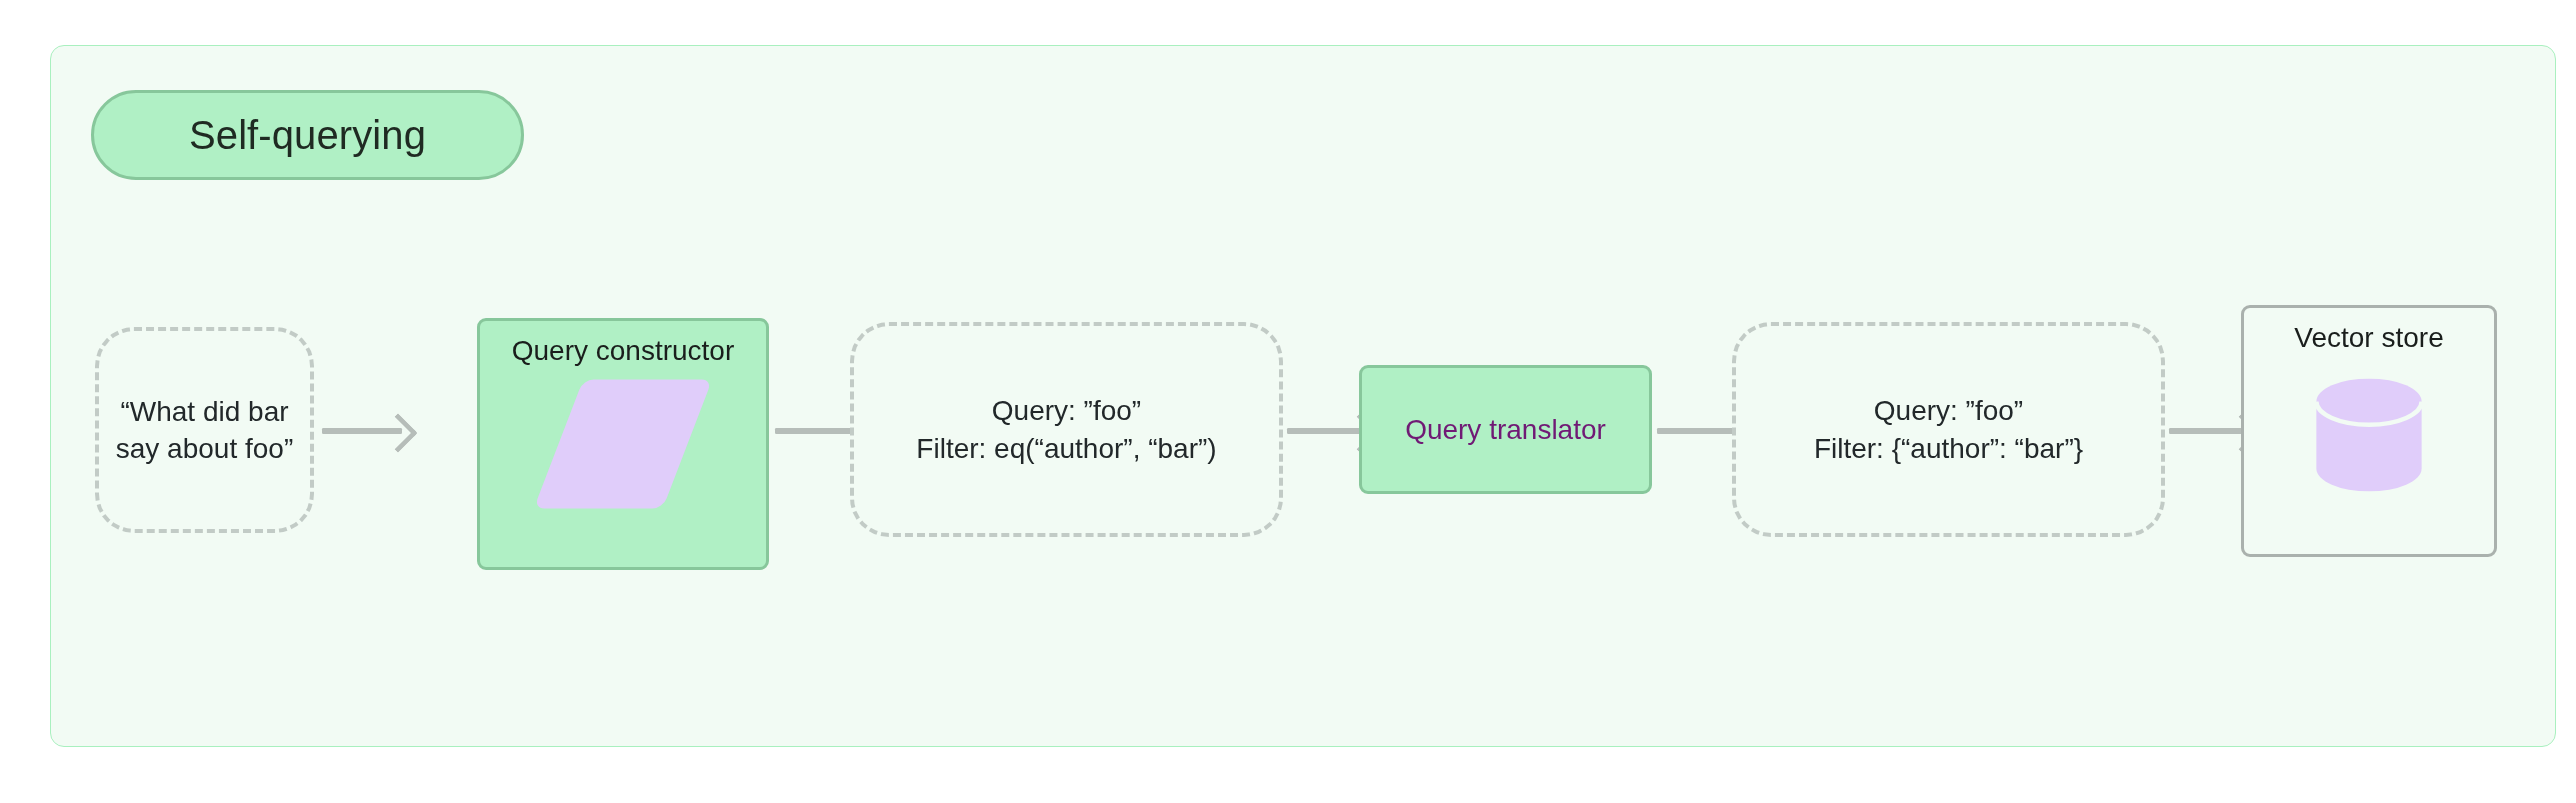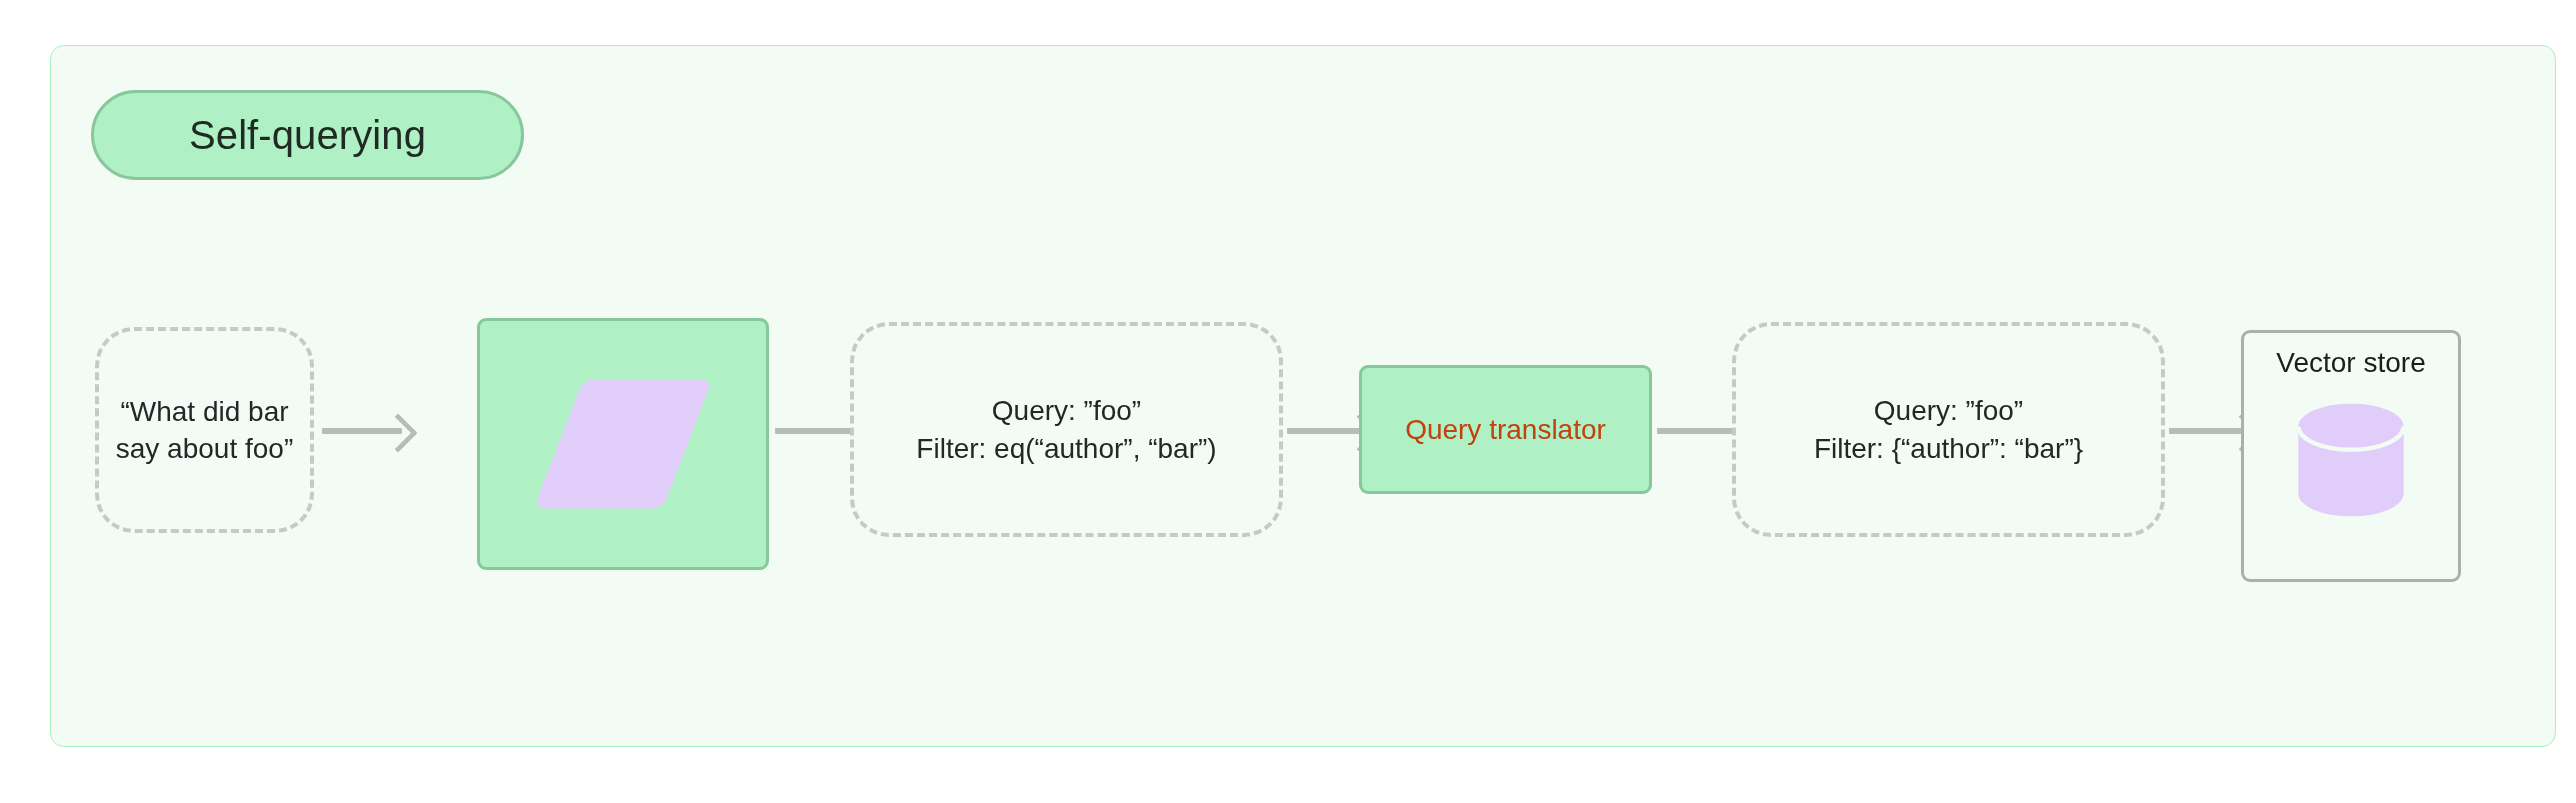"Query constructor" span.node-green-label { html: none -> <span>Query constructor</span> }
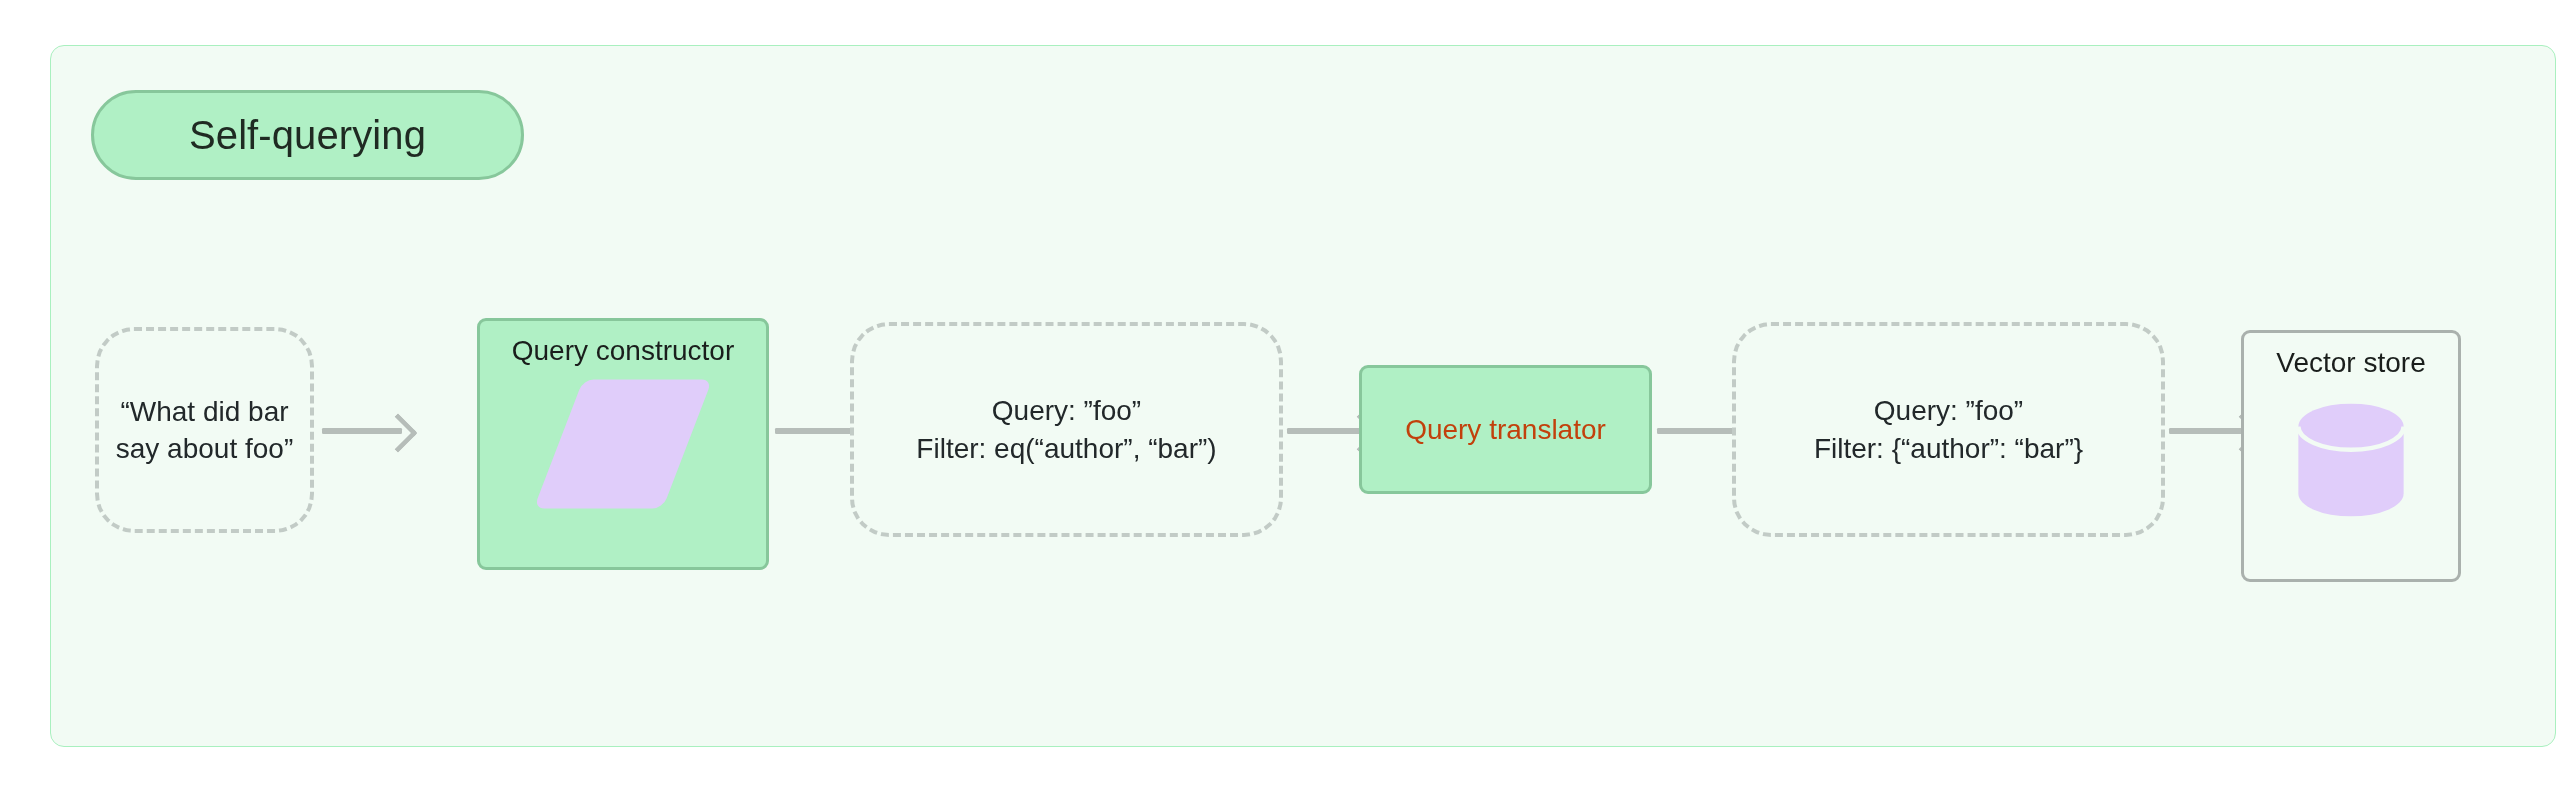"Vector store" div.node { top: 330px -> 305px; width: 220px -> 256px }
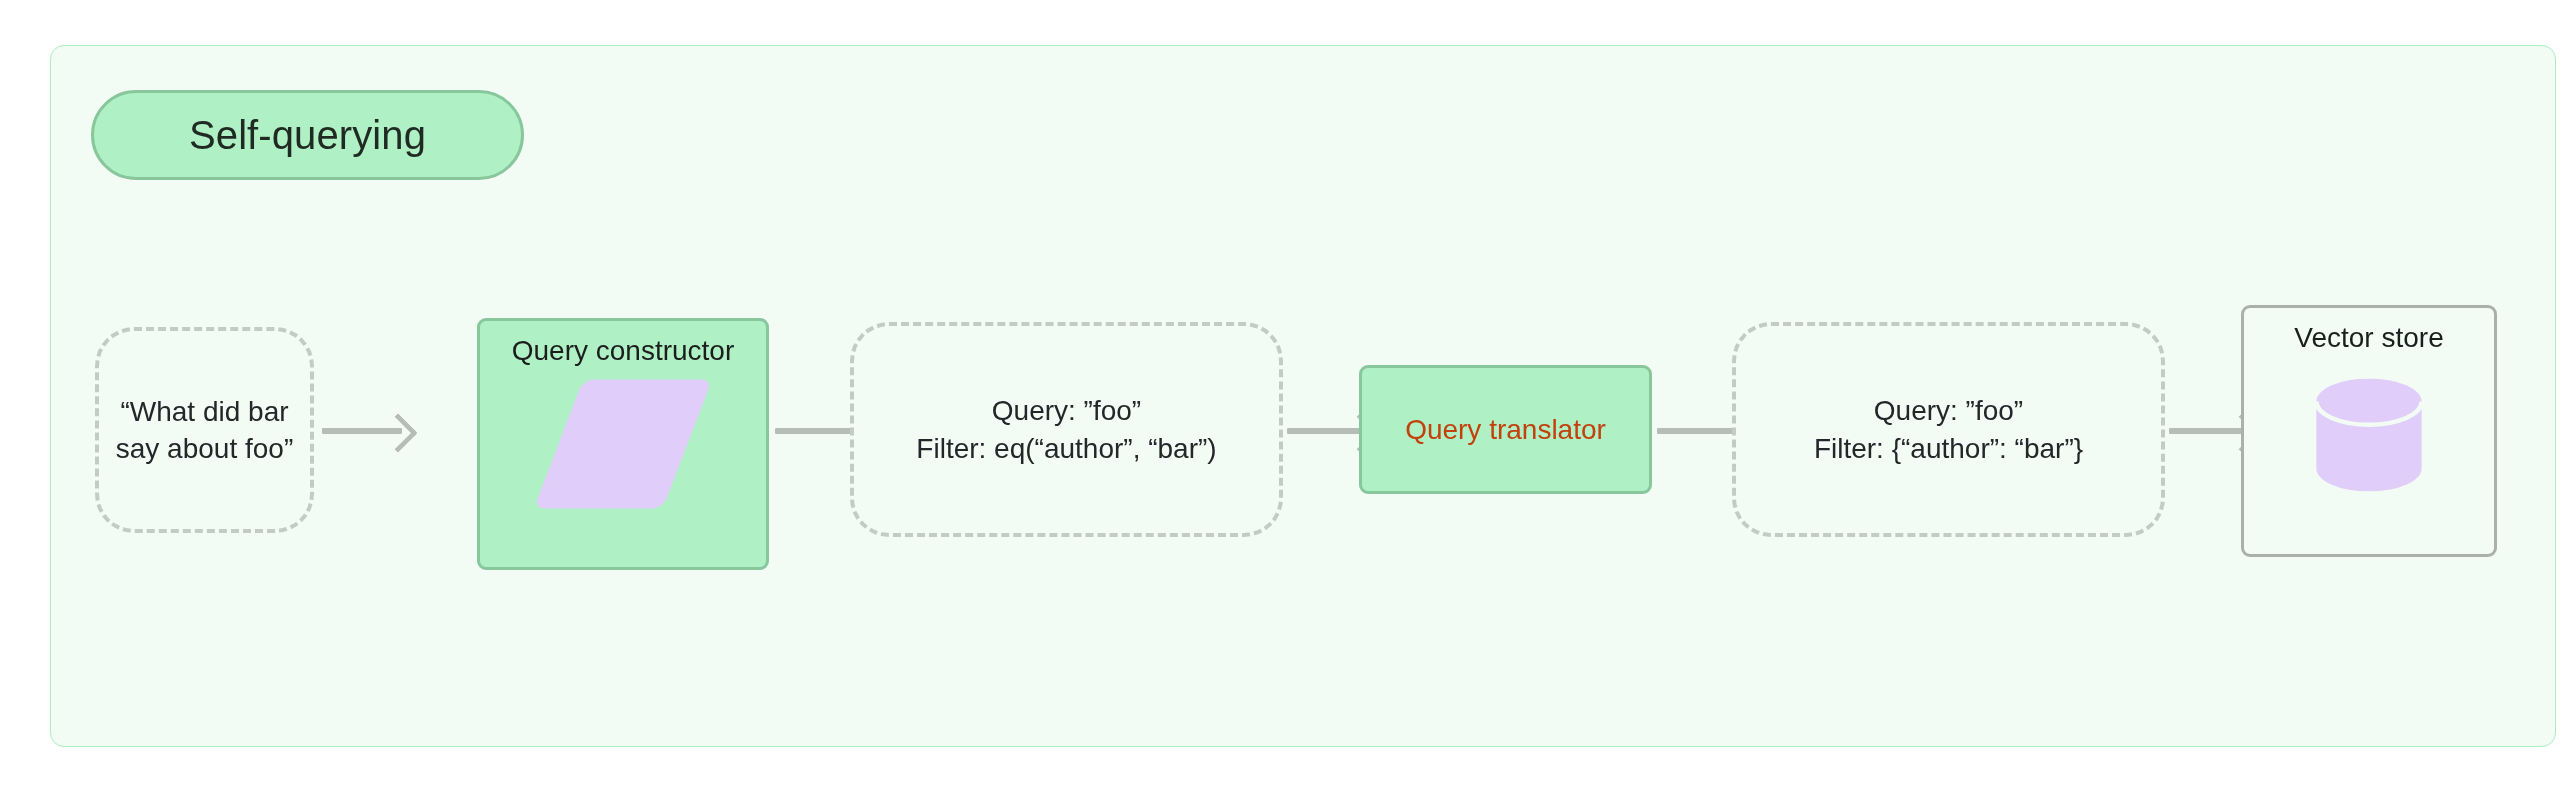"Query translator" .node-green-centered-label { color: #c2410c -> #701a75 }
